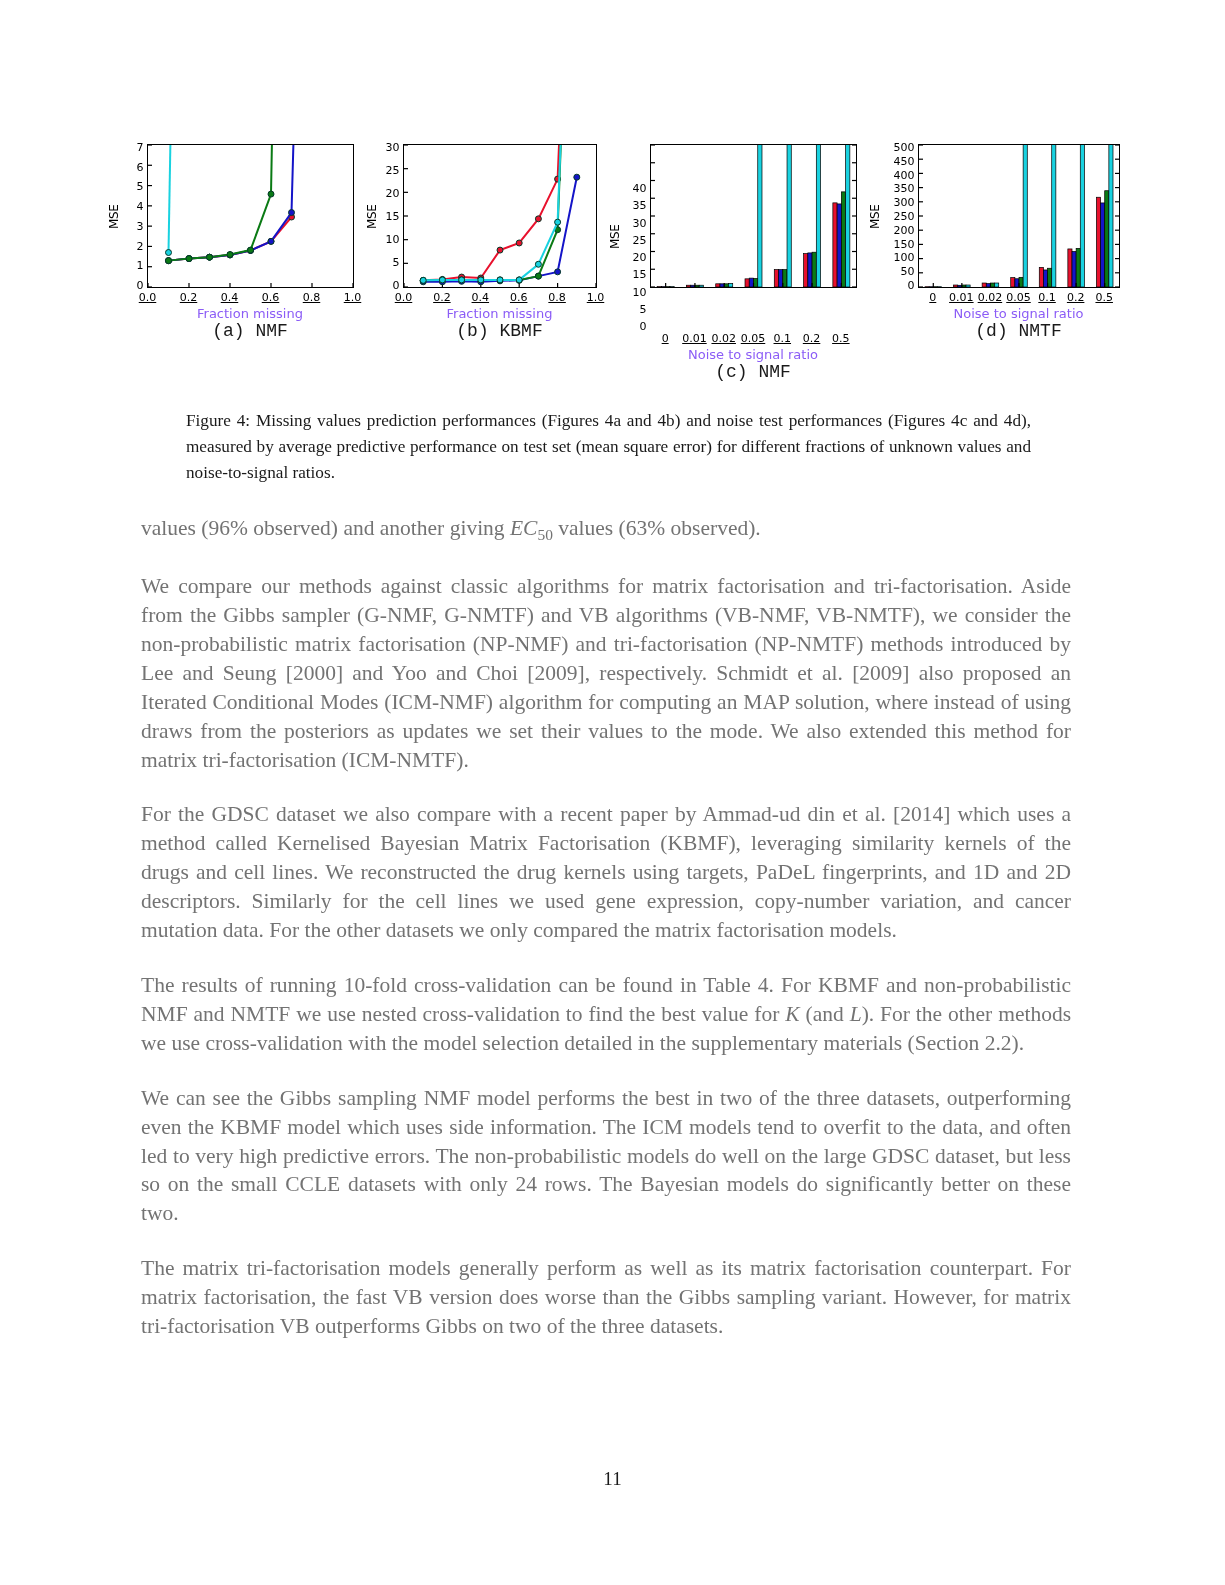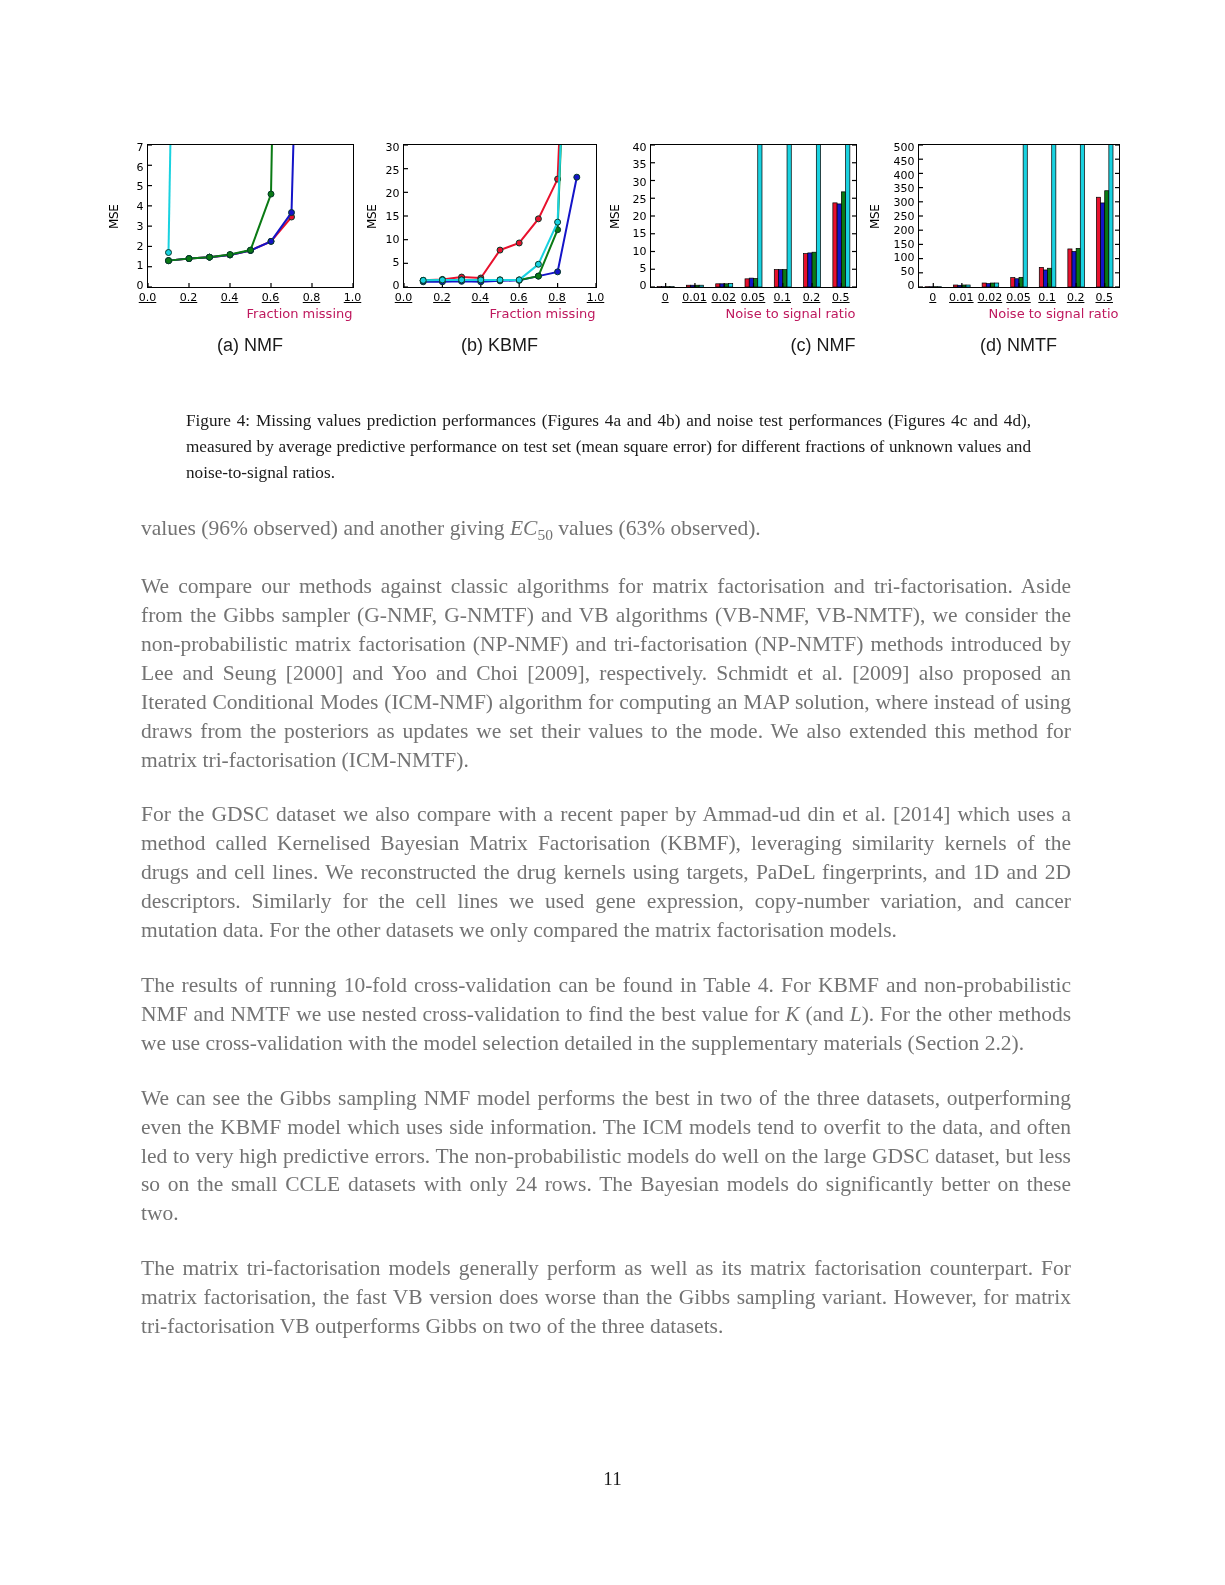"40" div.ytick-col { margin-top: none -> 41px }
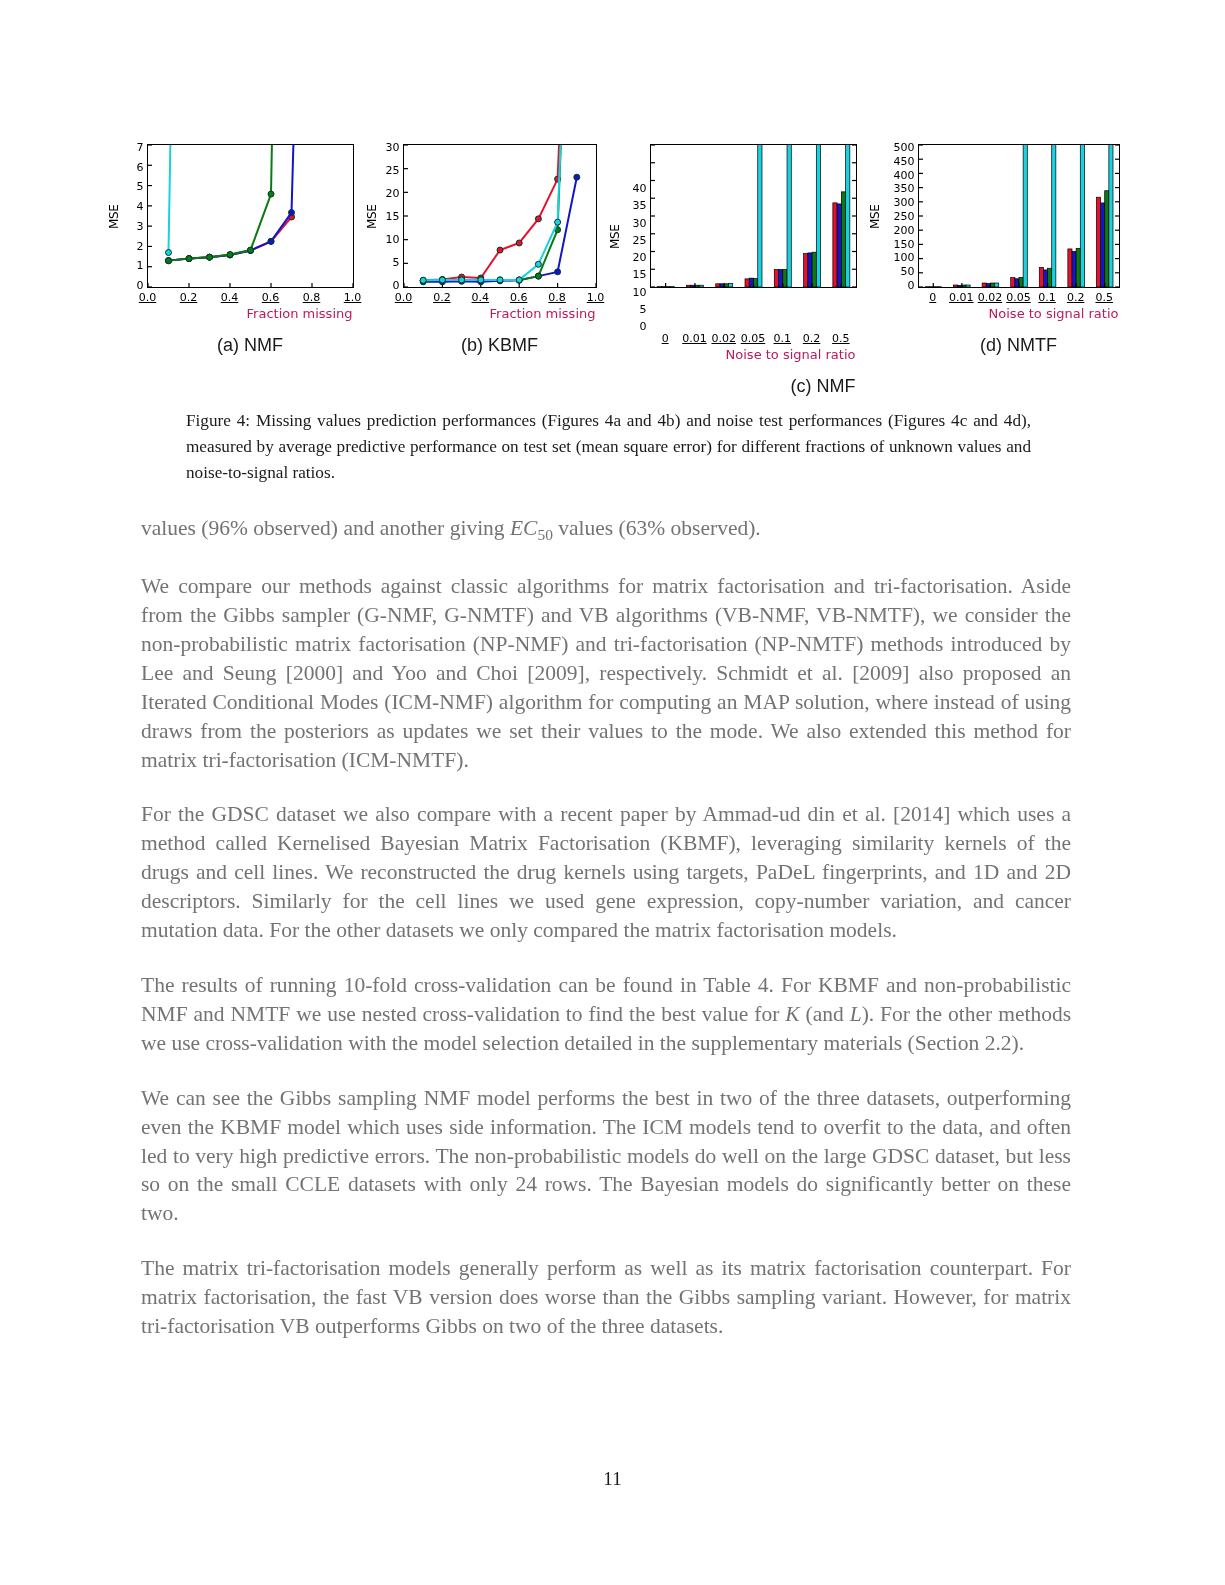"Fraction missing" .xlabel { color: #be185d -> #8b5cf6; text-align: right -> center }
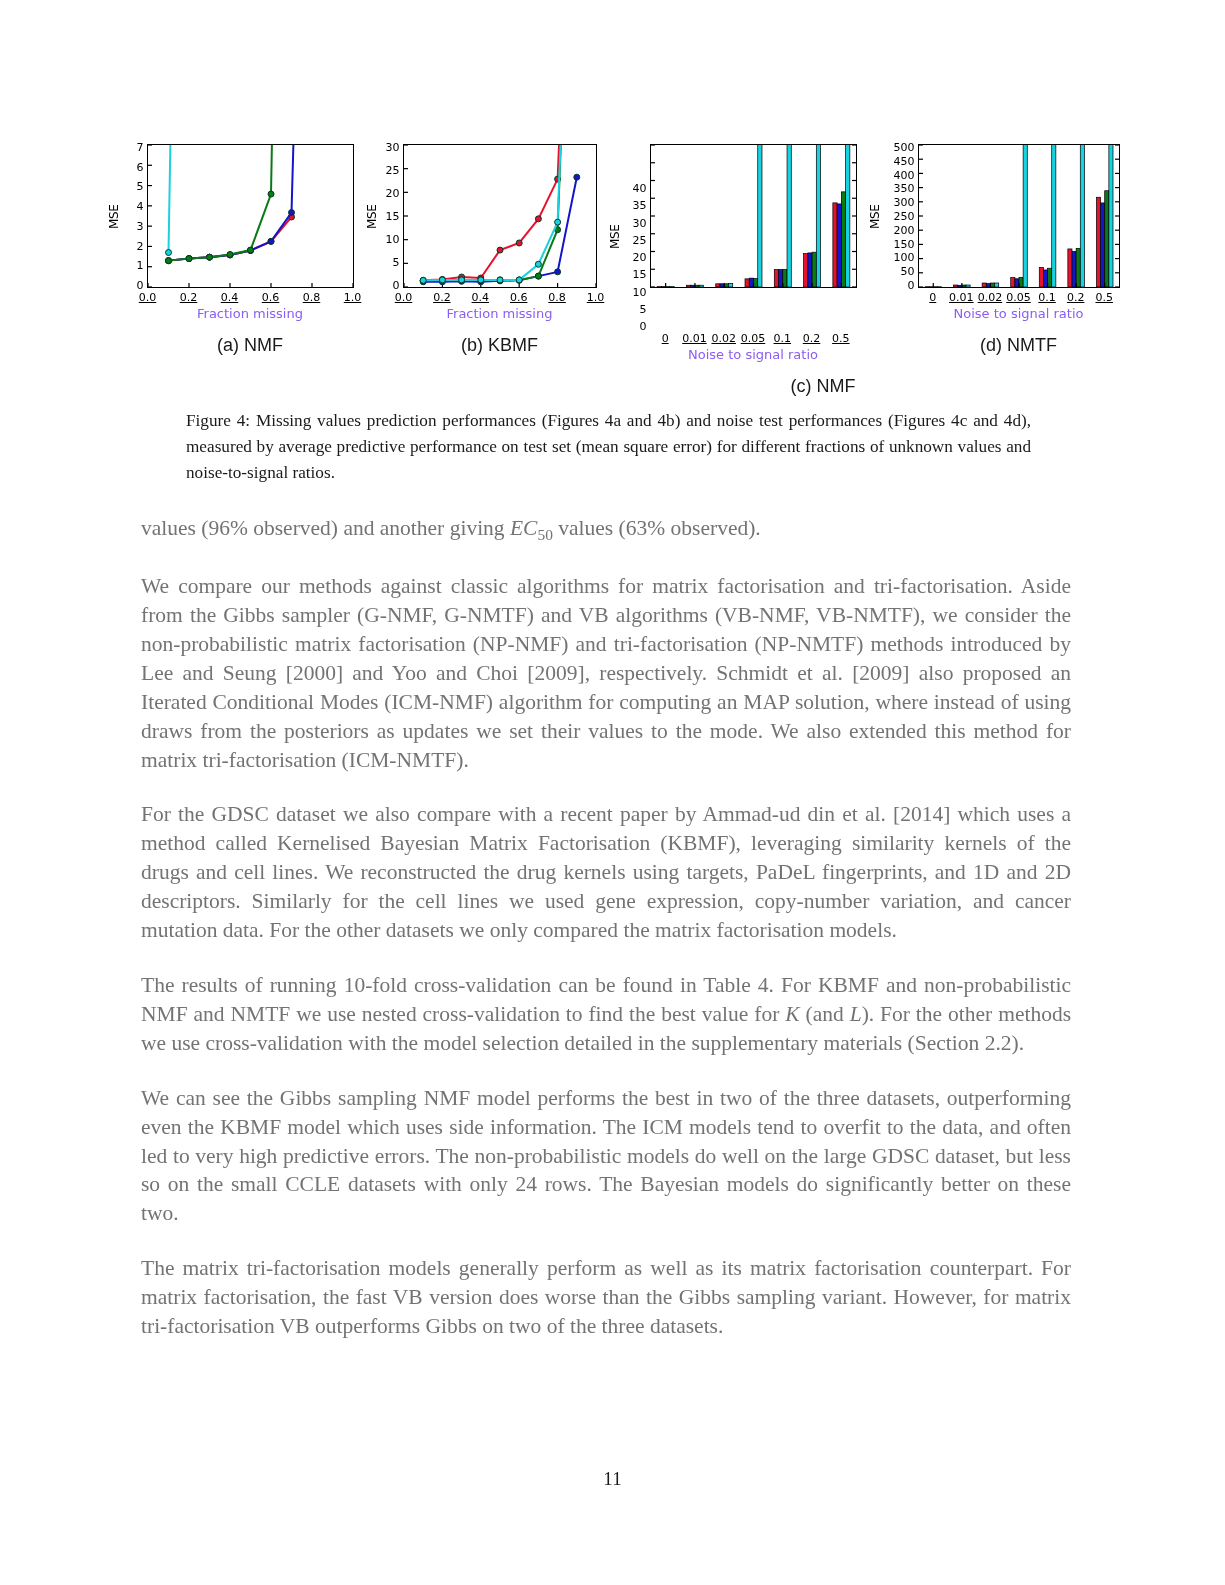"(a) NMF" .subcaption { font-family: Liberation Sans, sans-serif -> Liberation Mono, monospace; margin-top: 14px -> none }
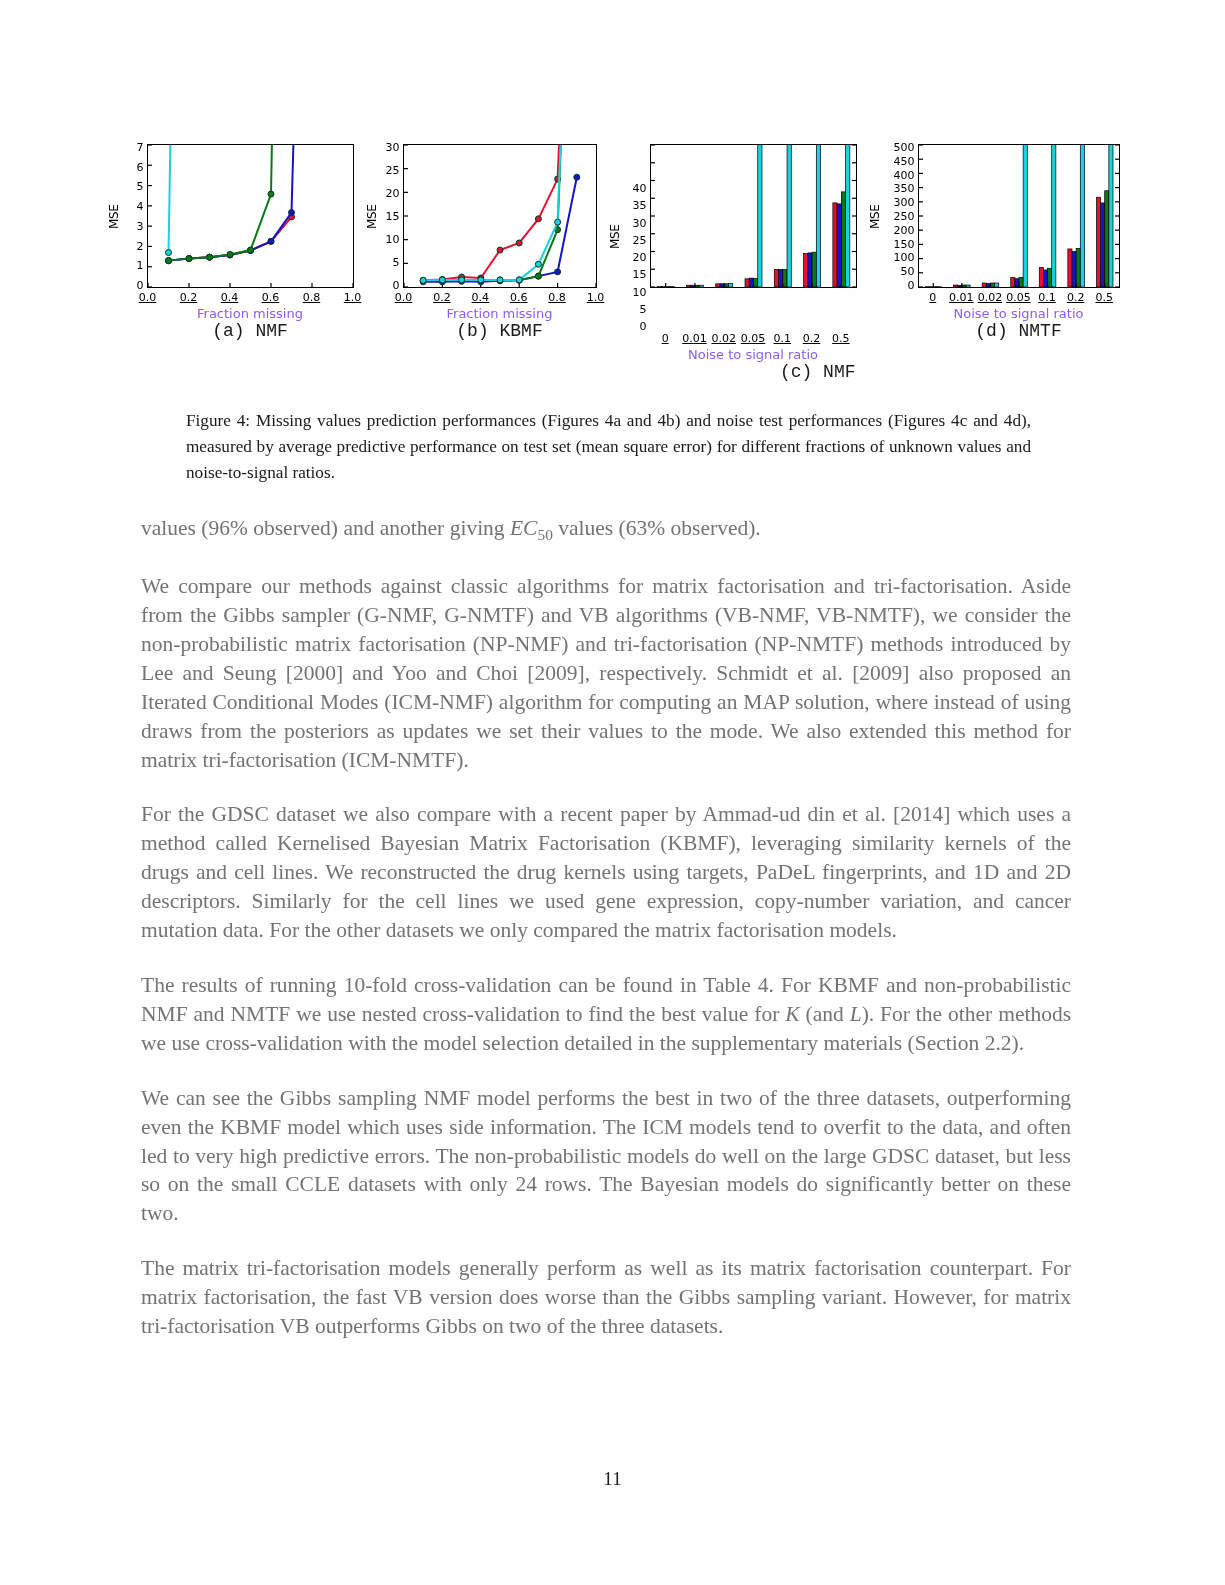"(c) NMF" div.subcaption { text-align: right -> none }
